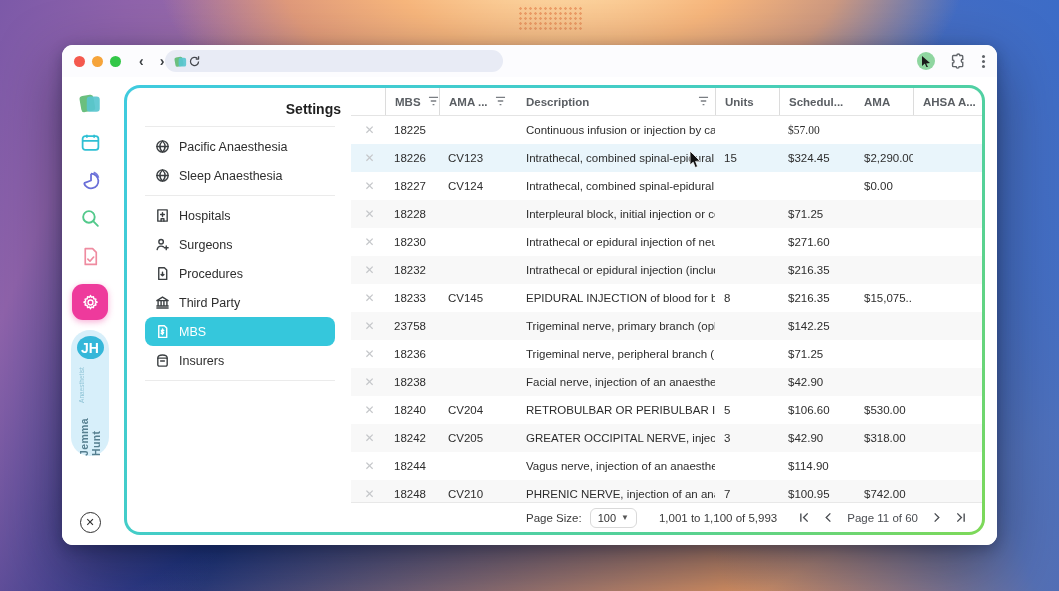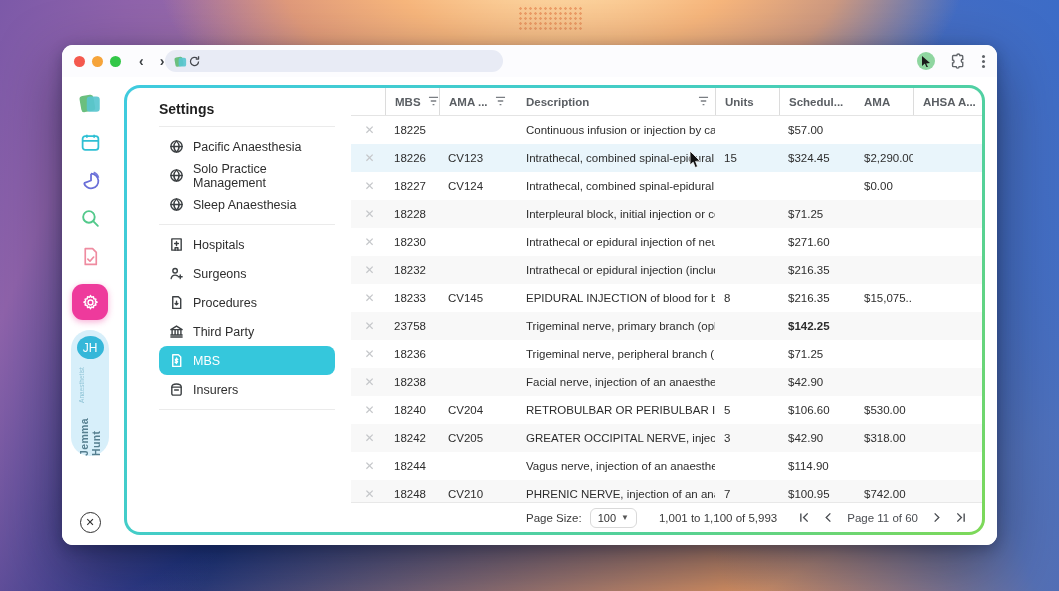"Settings" .settings { padding: 13px 10px 0 32px -> 13px 10px 0 18px; text-align: none -> right }
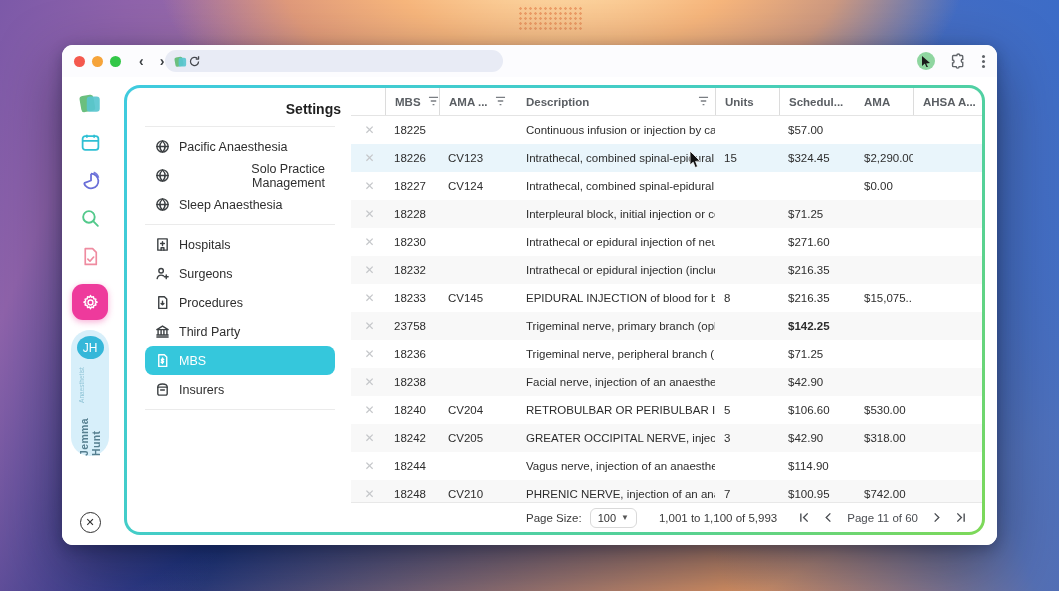"$57.00" div.tcell { font-family: none -> Liberation Serif, serif }
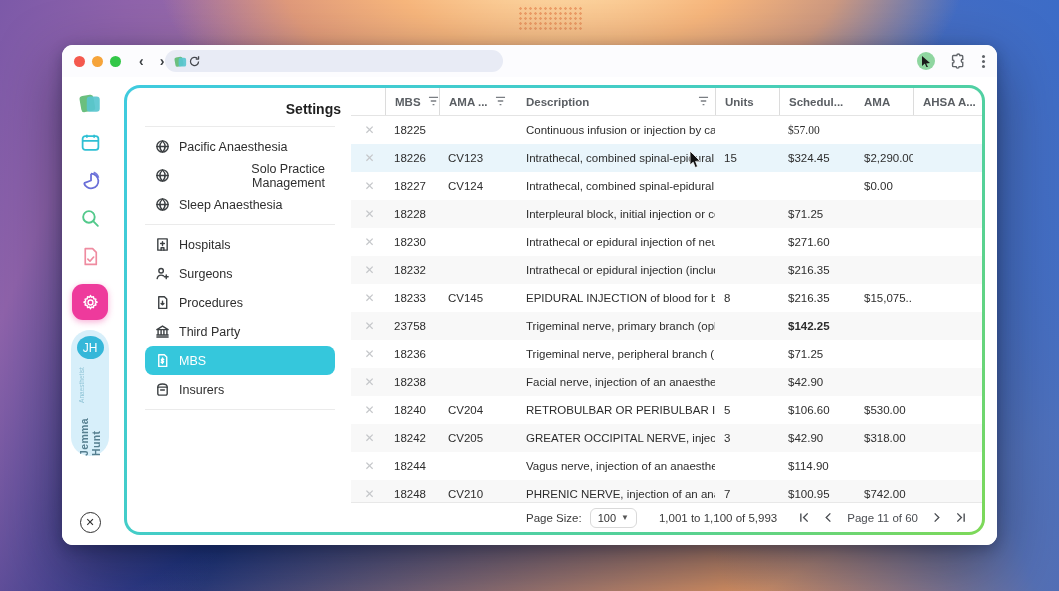"Solo Practice Management" div.sitem { html: <div> <span> <svg> <circle></circle> <path></path> </svg> </span> <span>Solo Practice Management</span> </div> -> none }
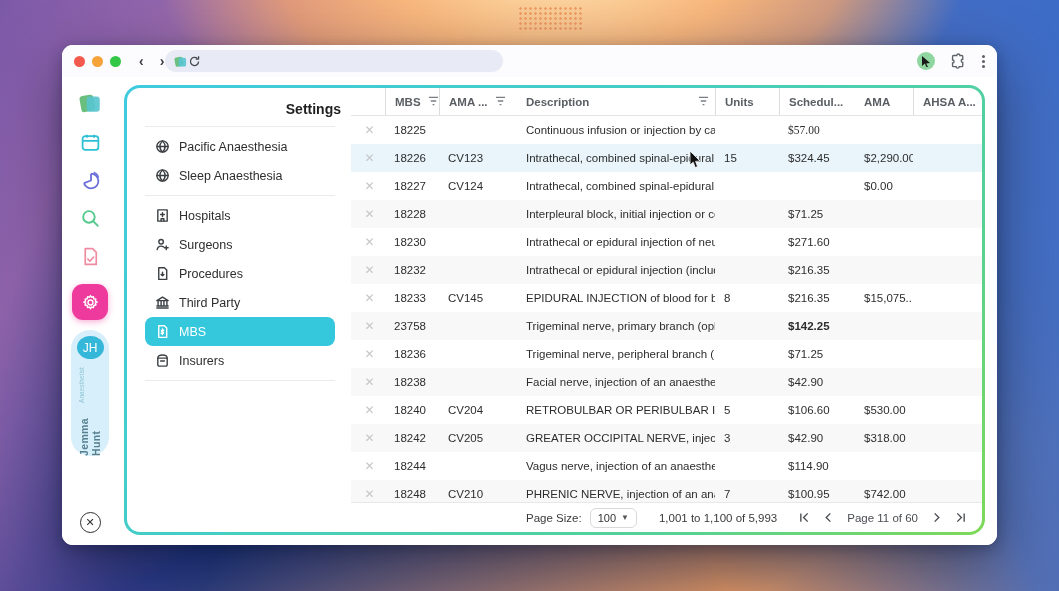"$142.25" div.tcell { font-weight: bold -> none }
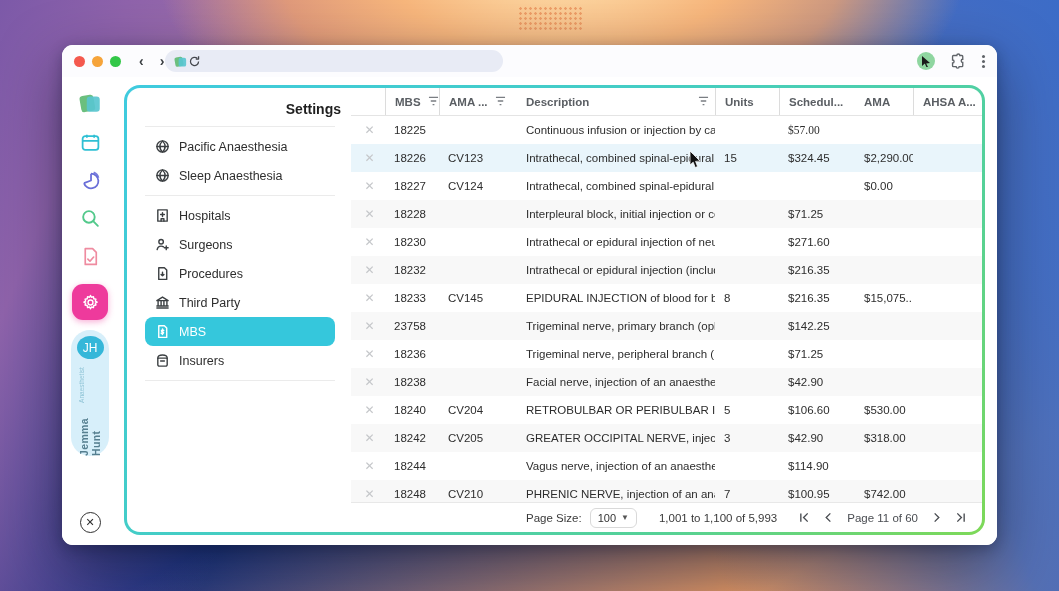"JH" .avatar { font-size: 12px -> 14px; font-weight: 400 -> 700 }
